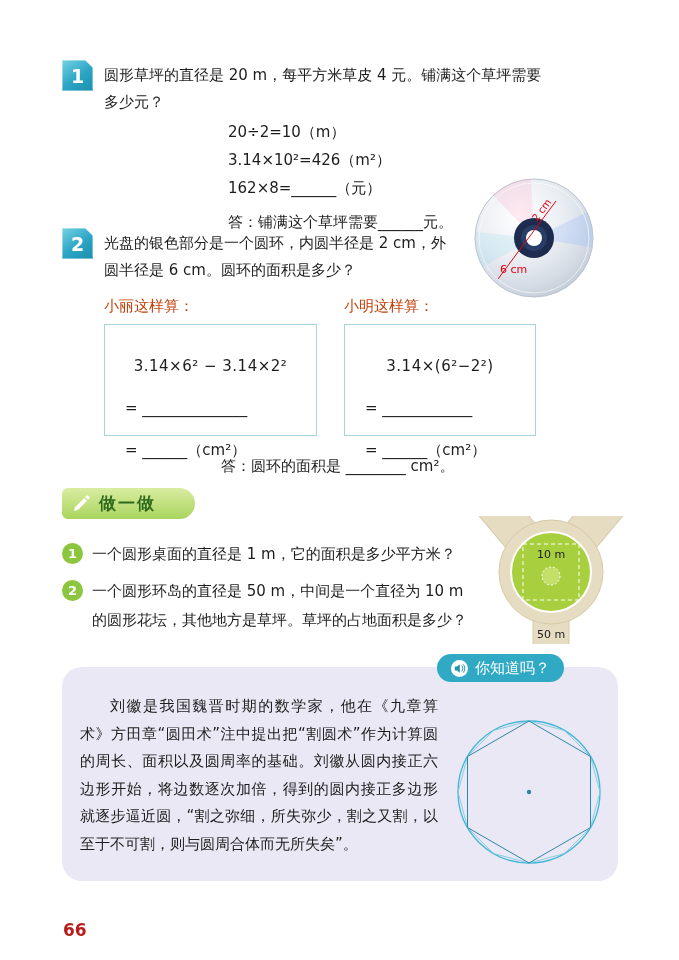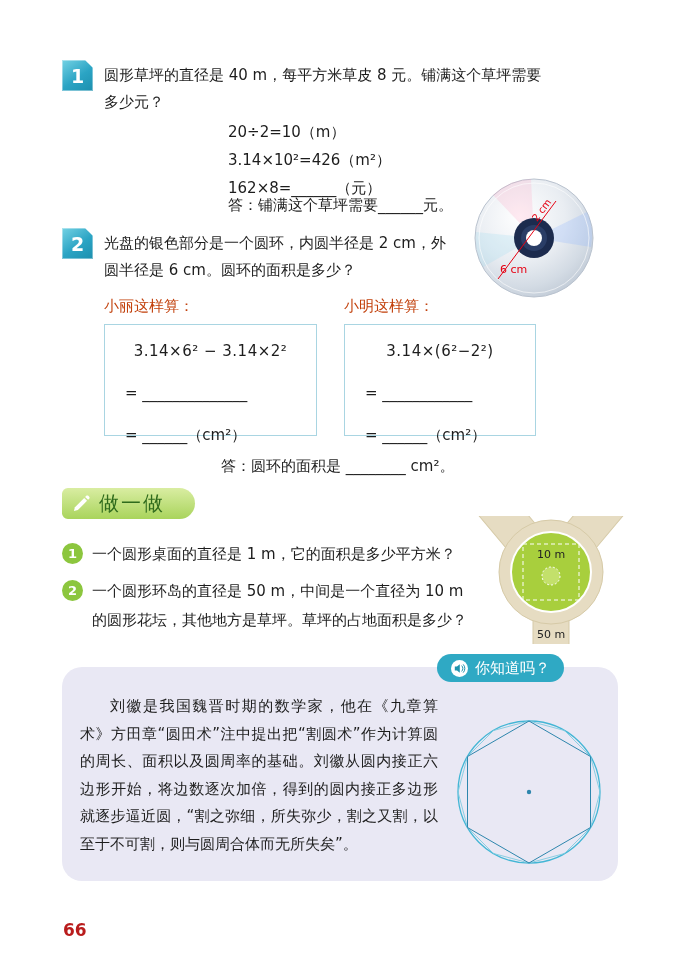"圆形草坪的直径是 40 m，每平方米草皮 8 元。铺满这个草坪需要多少元？" div.cn { text: 40 m，每平方米草皮 8 -> 20 m，每平方米草皮 4 }
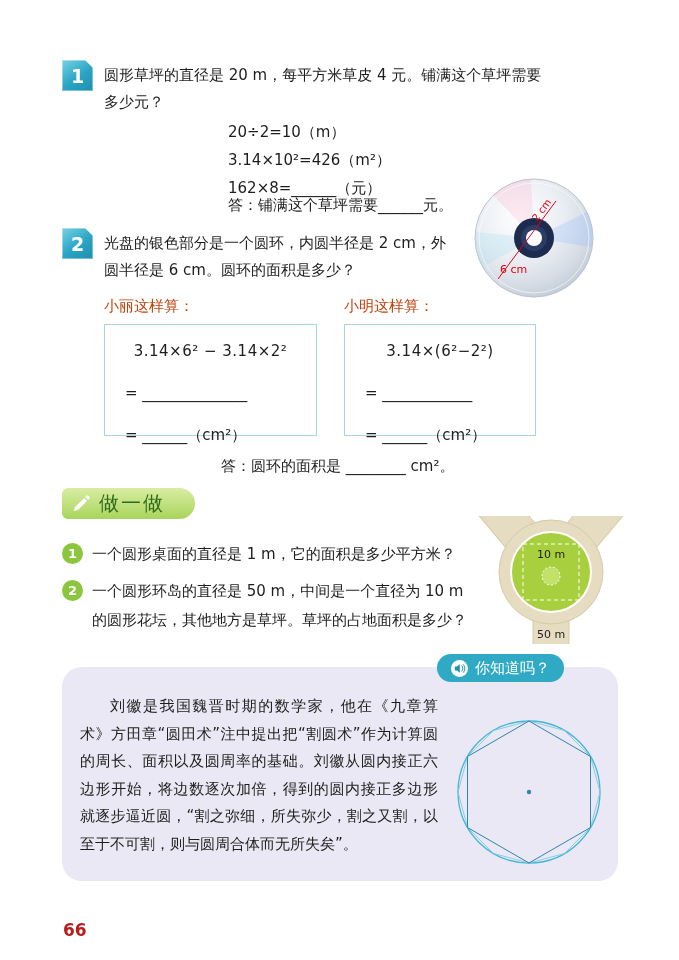"答：铺满这个草坪需要______元。" div.answer-line { top: 194px -> 211px }
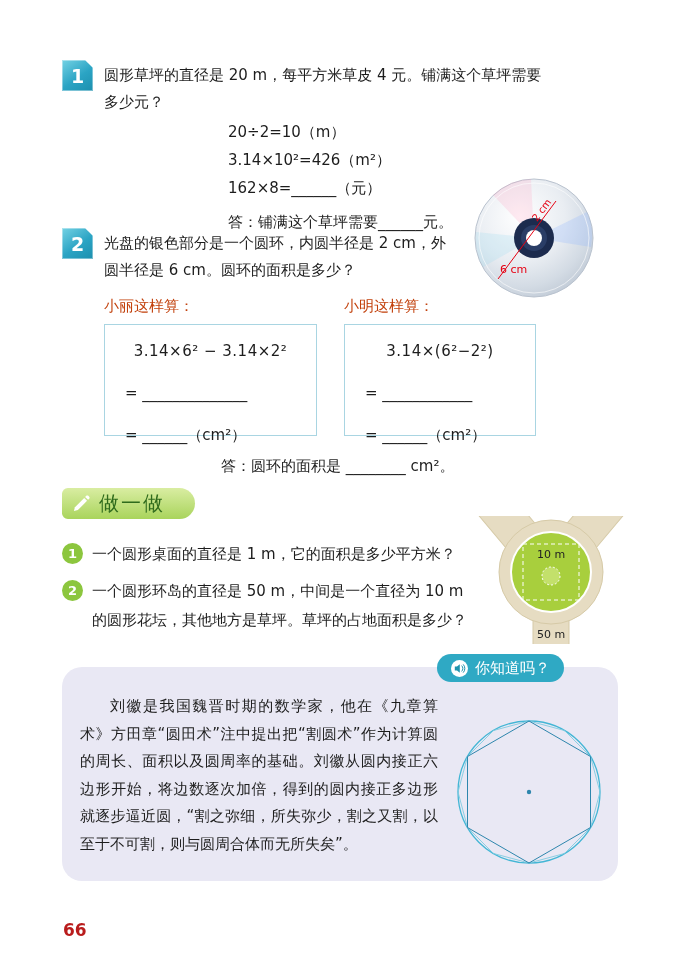"3.14×6² − 3.14×2²" .calc-box .expr { margin-top: 17px -> 32px }
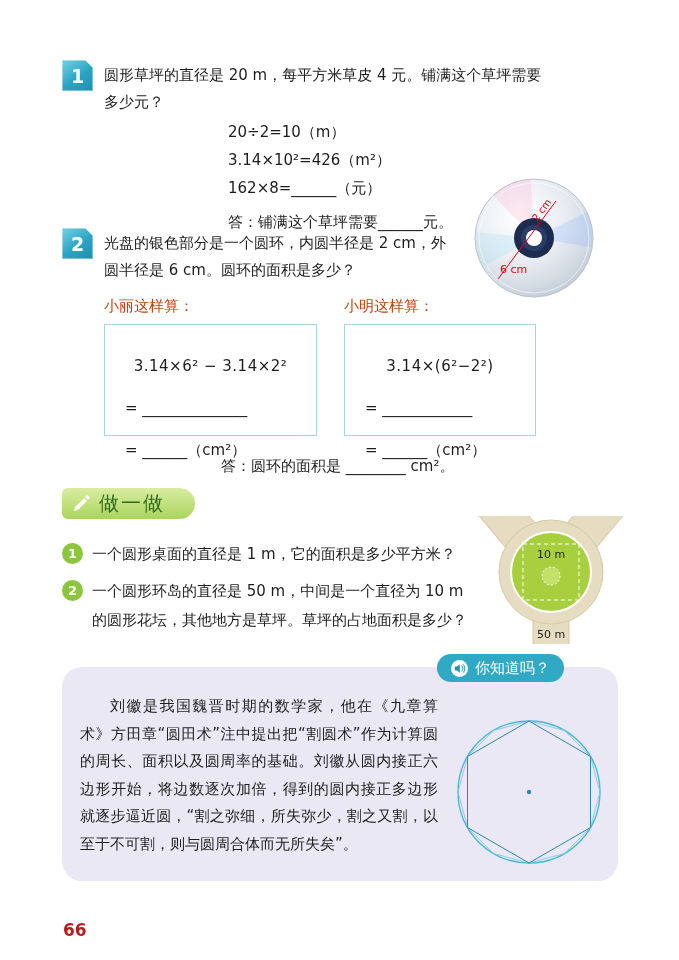"做一做" .do-bar .label { font-size: 20px -> 17px; font-weight: normal -> bold }
